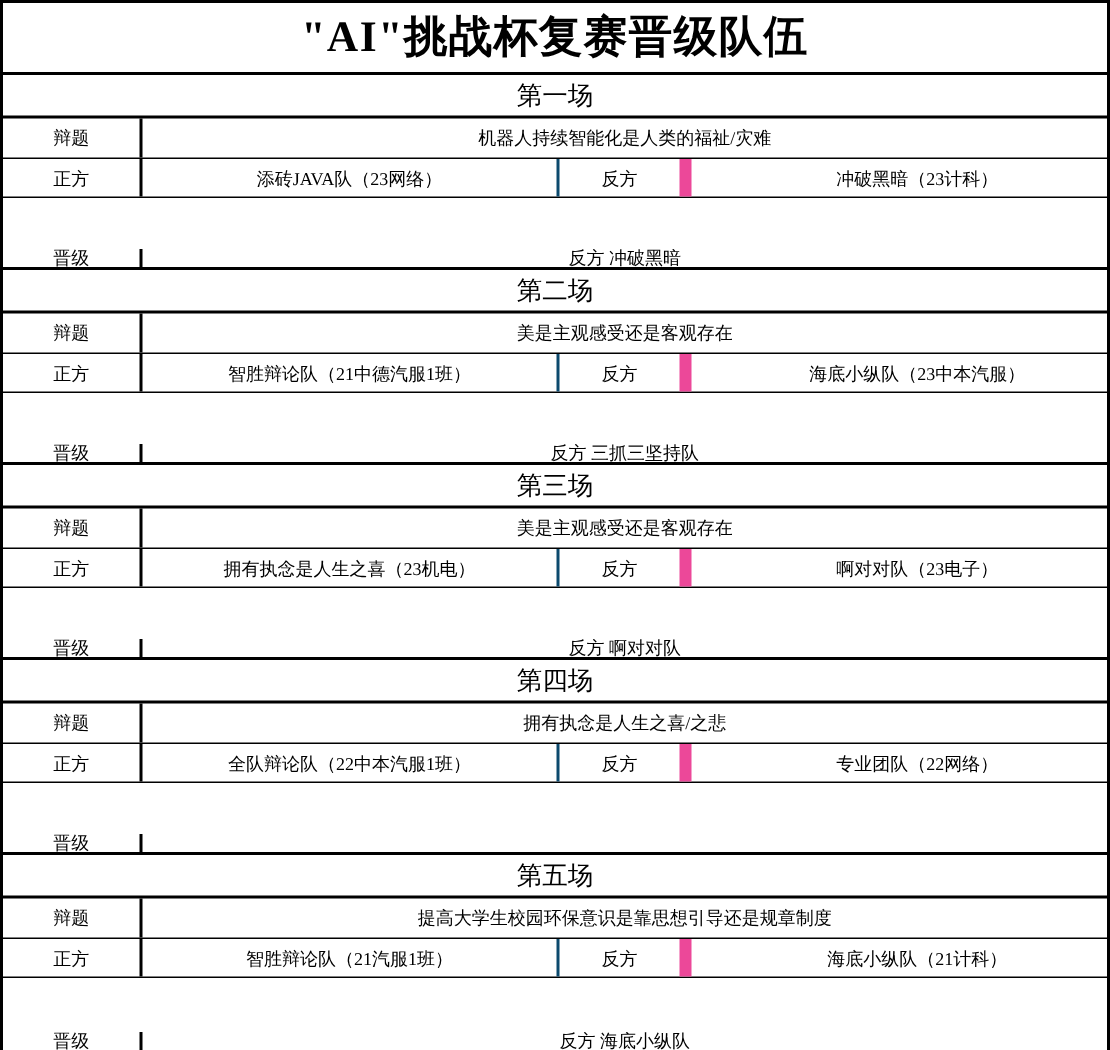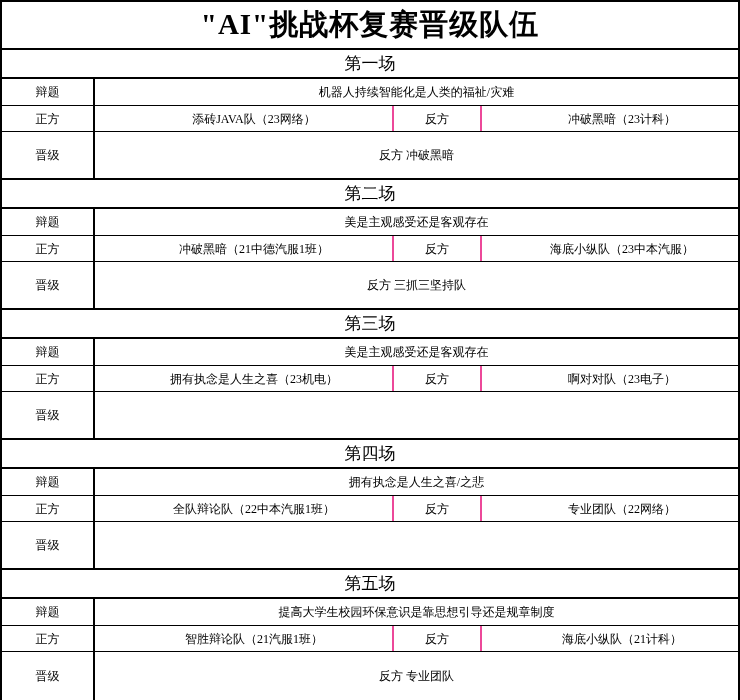"添砖JAVA队（23网络）" .pro-team-cell { border-right: 2px solid #ec4899 -> 2px solid #0c4a6e; margin-left: 21px -> none }
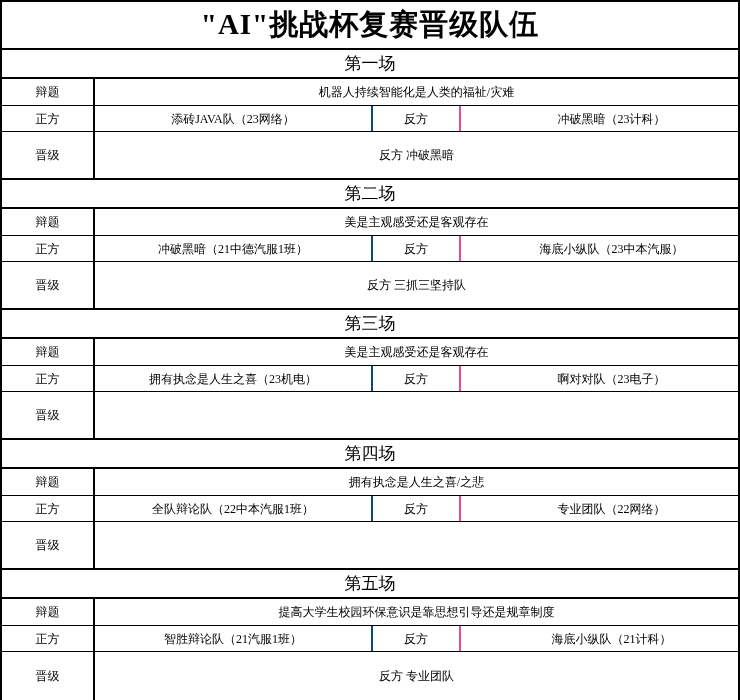"反方" .con-label-cell { border-right: 2px solid #ec4899 -> 8px solid #ec4899 }
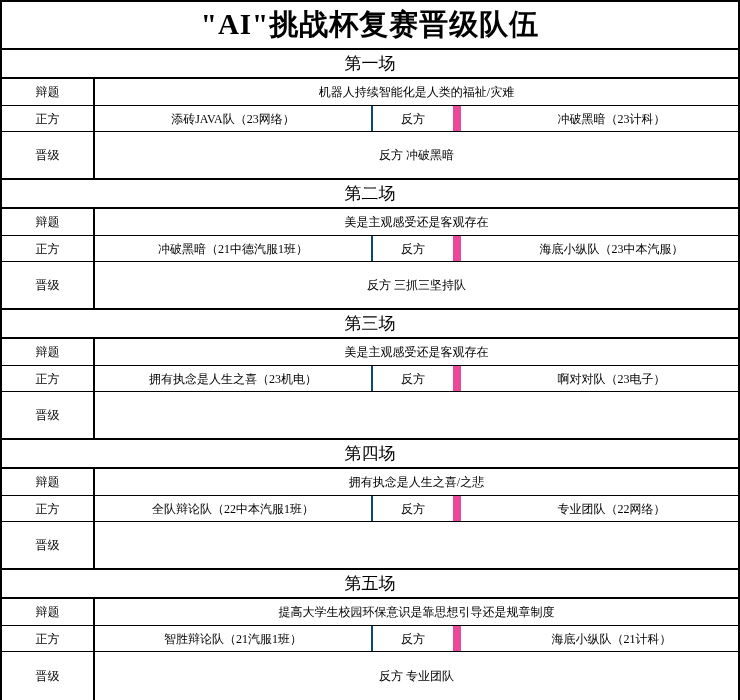"晋级" .promoted-row { align-items: none -> flex-end }
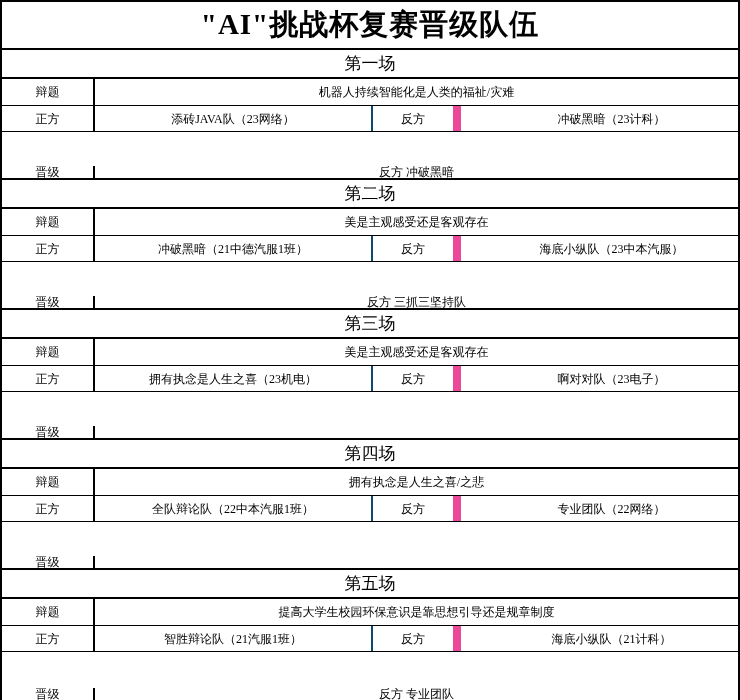"冲破黑暗（21中德汽服1班）" div.cell { text: 冲破黑暗 -> 智胜辩论队 }
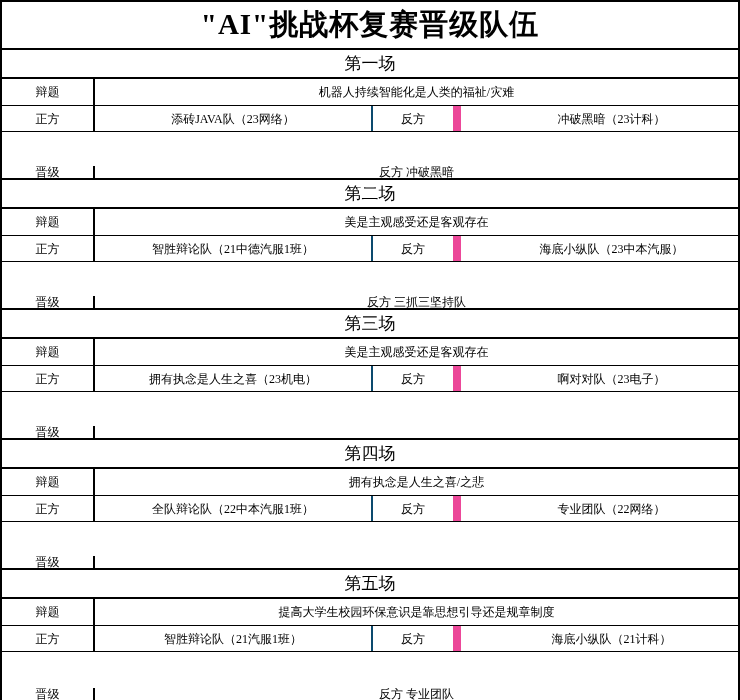"反方 啊对对队" div.cell { html: none -> <div>反方 啊对对队</div> }
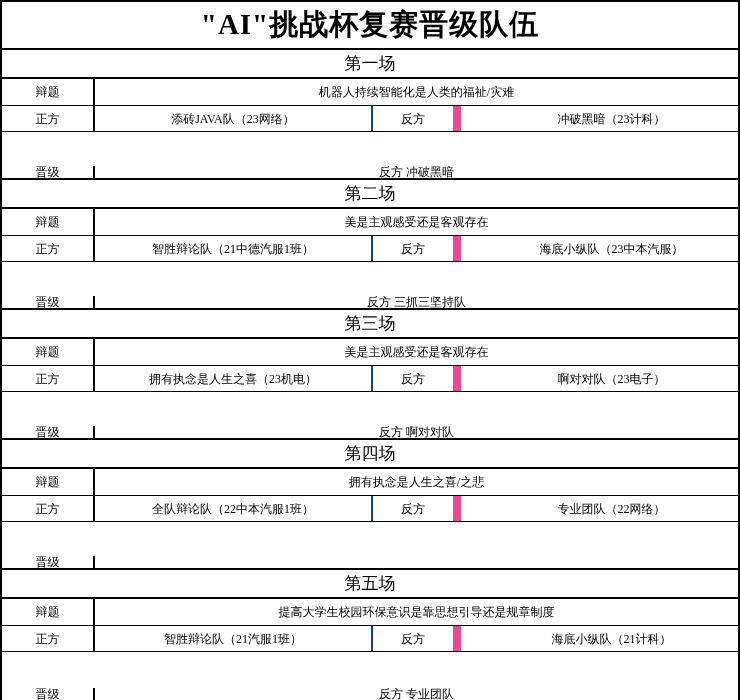"反方 专业团队" div.cell { text: 专业团 -> 海底小纵 }
